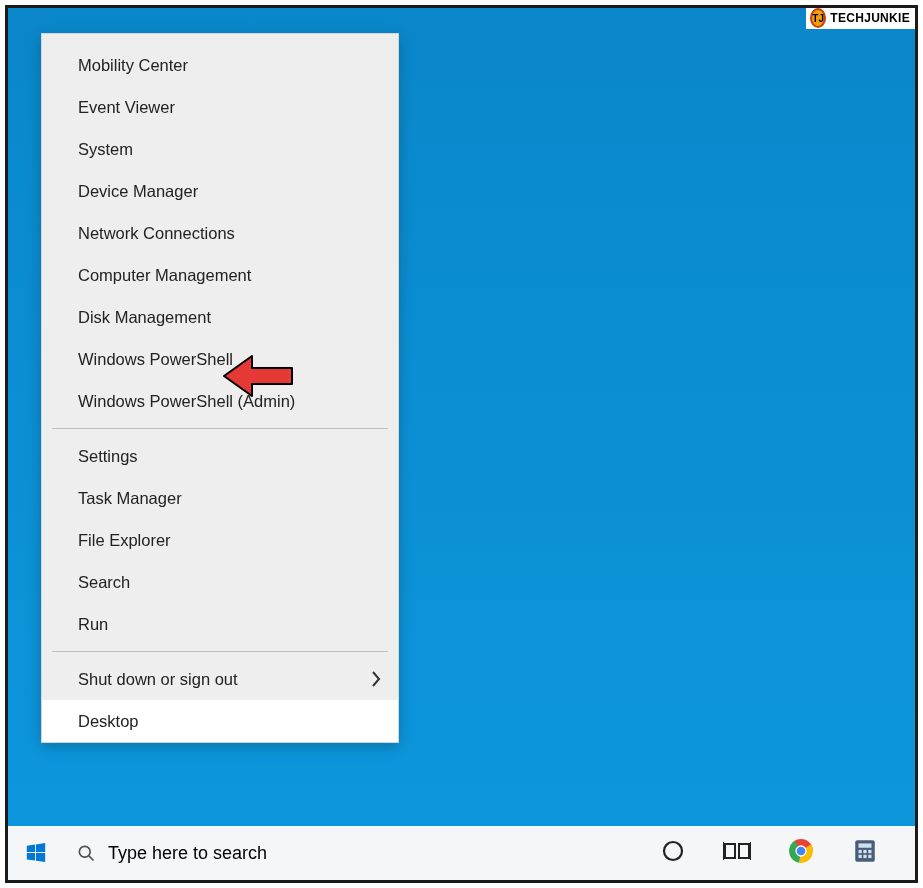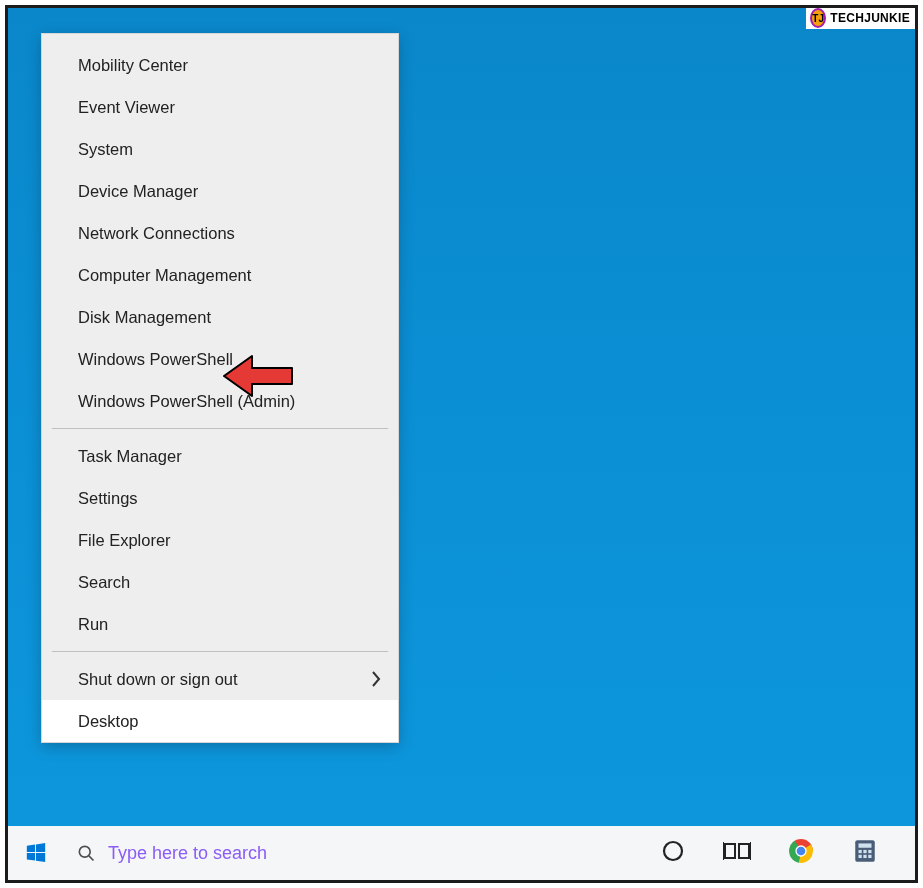"TJ" .watermark .wm-icon { border: 2px solid #a21caf -> 2px solid #c2410c }
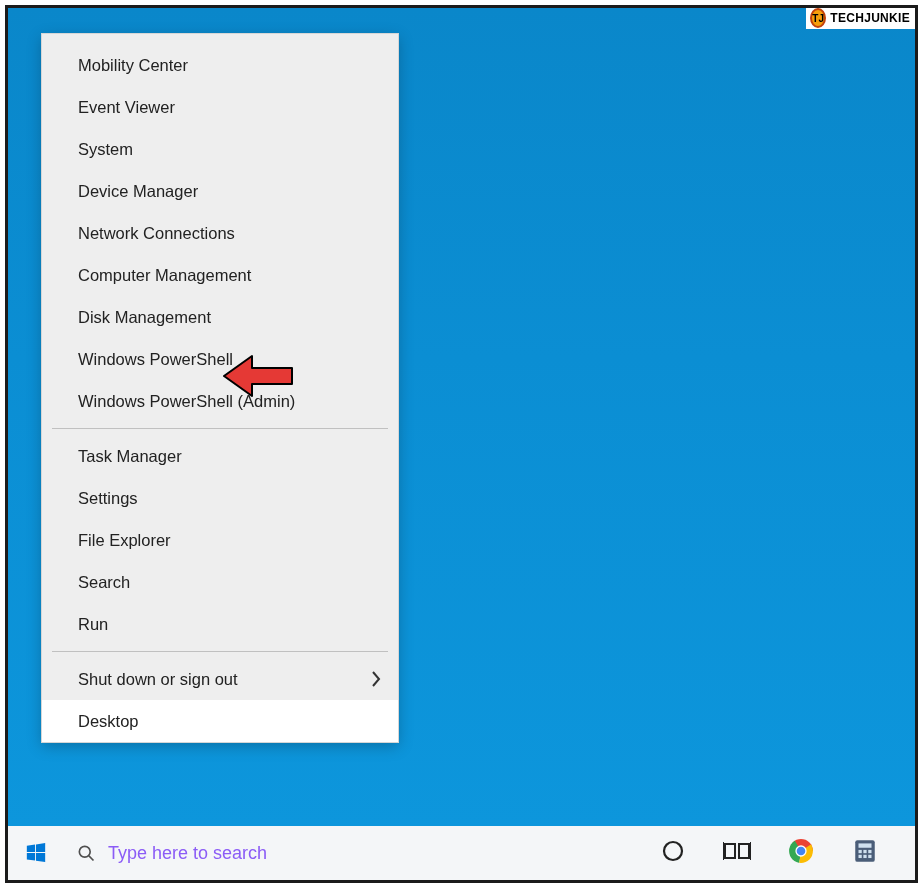"Task Manager" div.menu-item { order: before "Settings" -> after "Settings" }
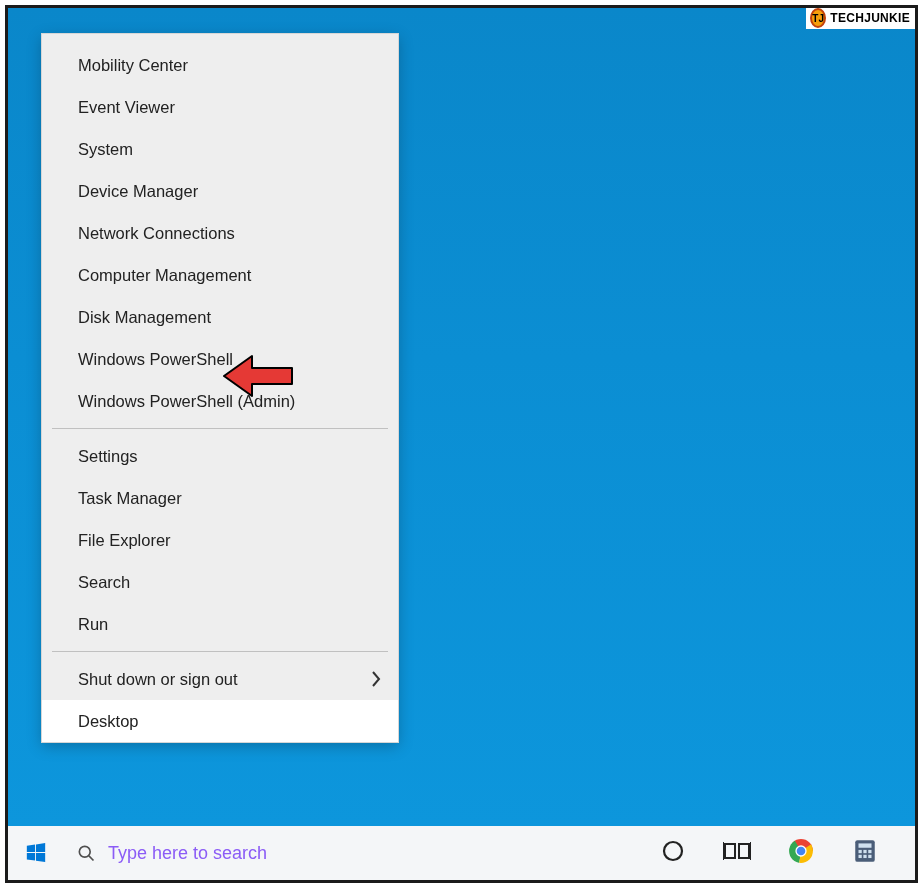"Type here to search" .search-box { color: #8b5cf6 -> #000000 }
